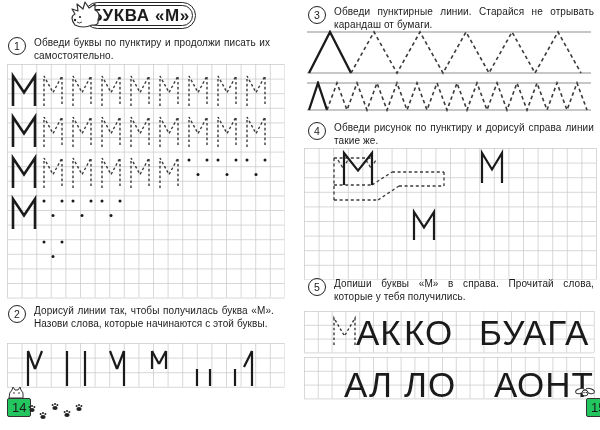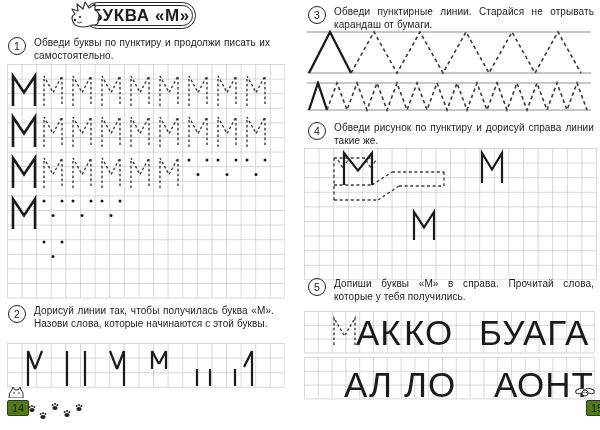"14" .pn-box { background: #4d7c0f -> #22c55e; font-size: 11px -> 13px }
